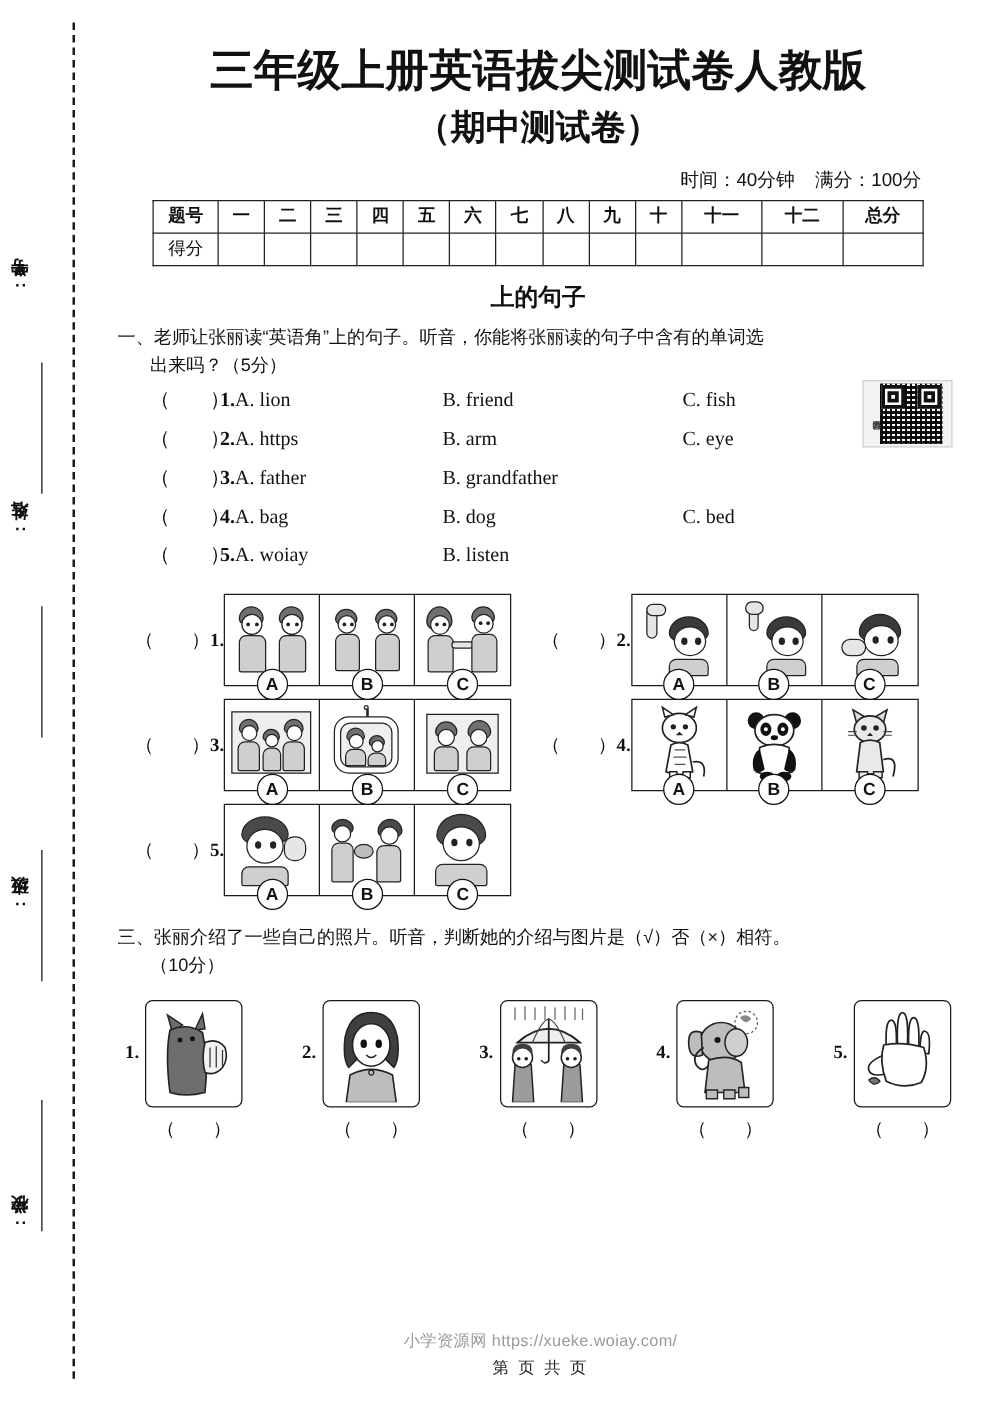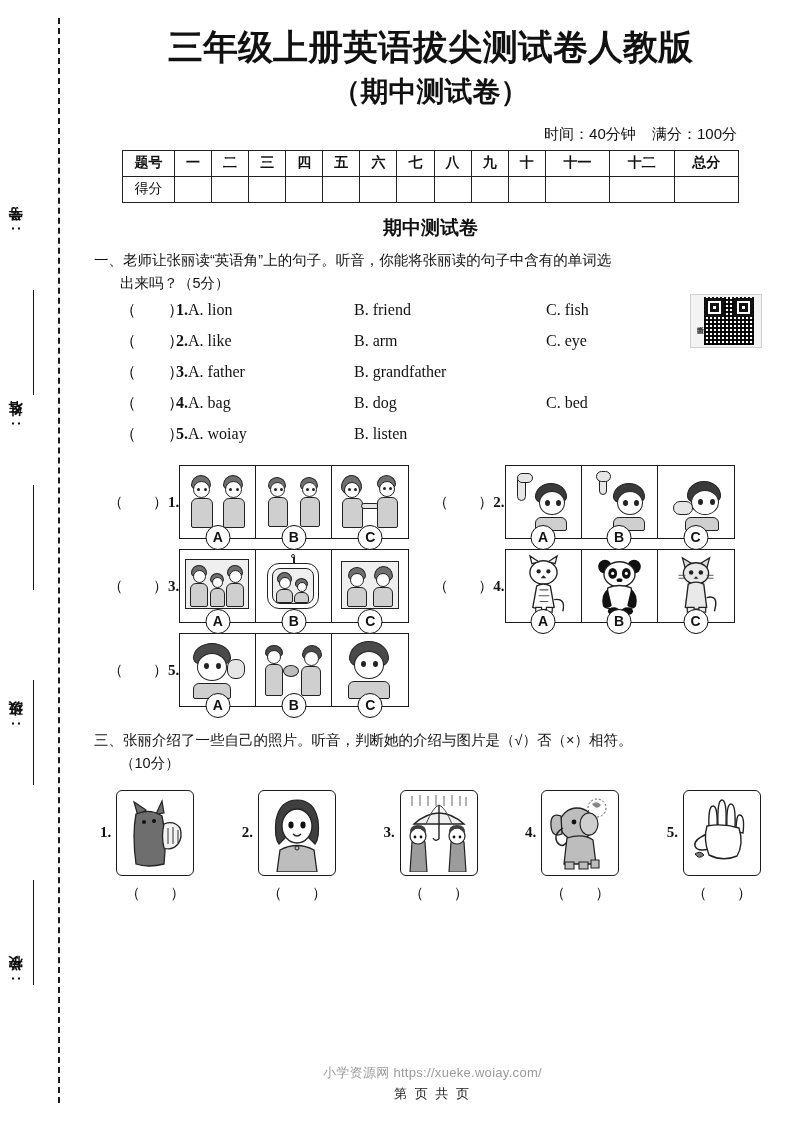"三年级上册英语拔尖测试卷人教版" #page { padding: 1px 26px 0 22px -> 11px 26px 0 22px }
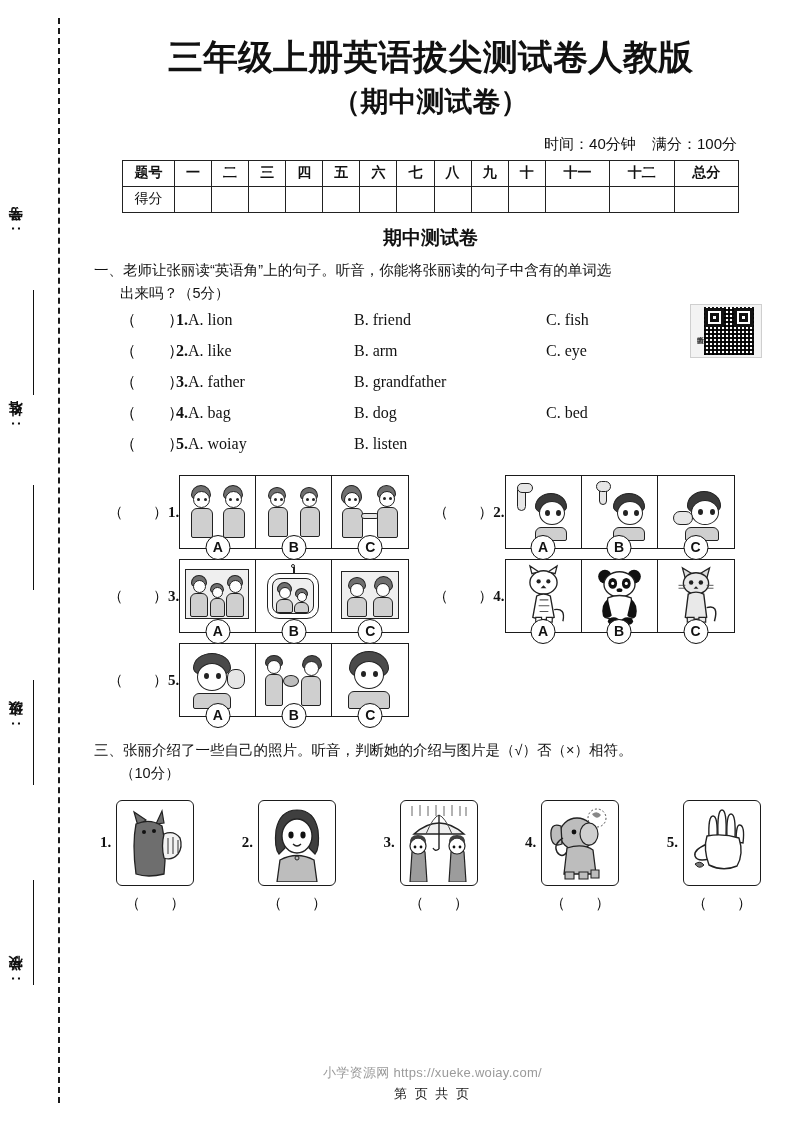"期中测试卷" div.section-title { text: 期中测试卷 -> 上的句子 }
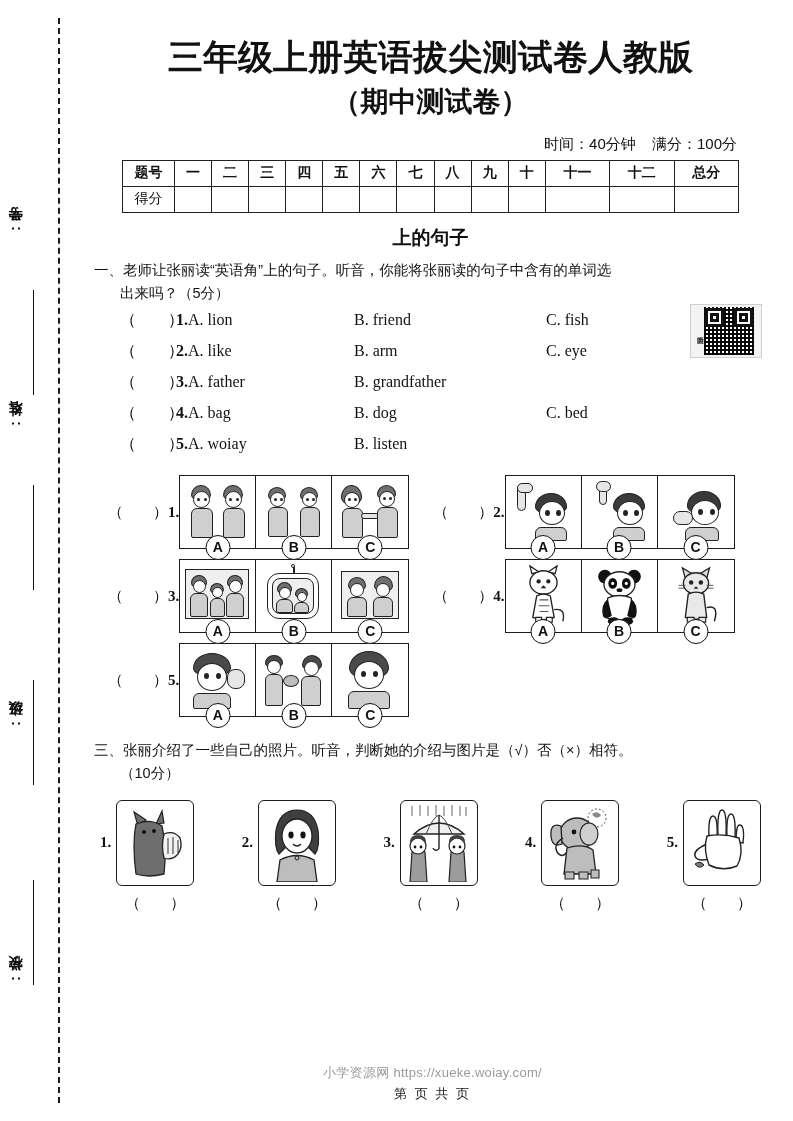"A. like" span { text: like -> https }
